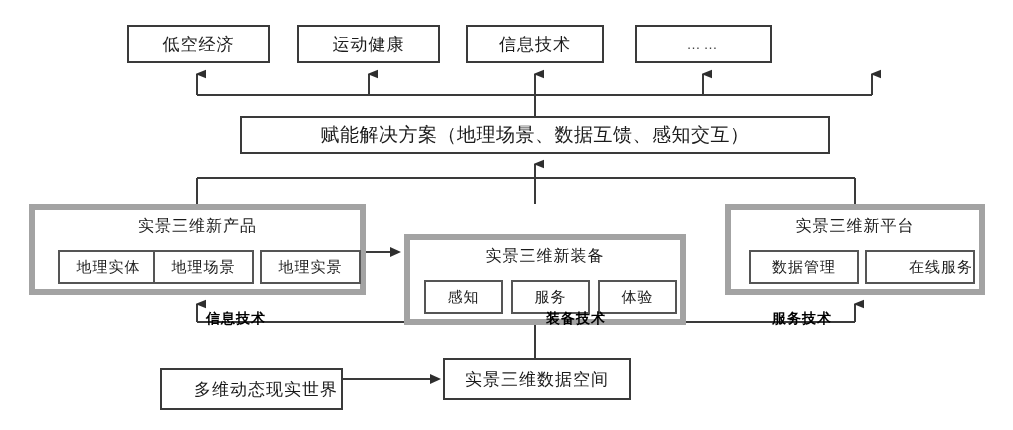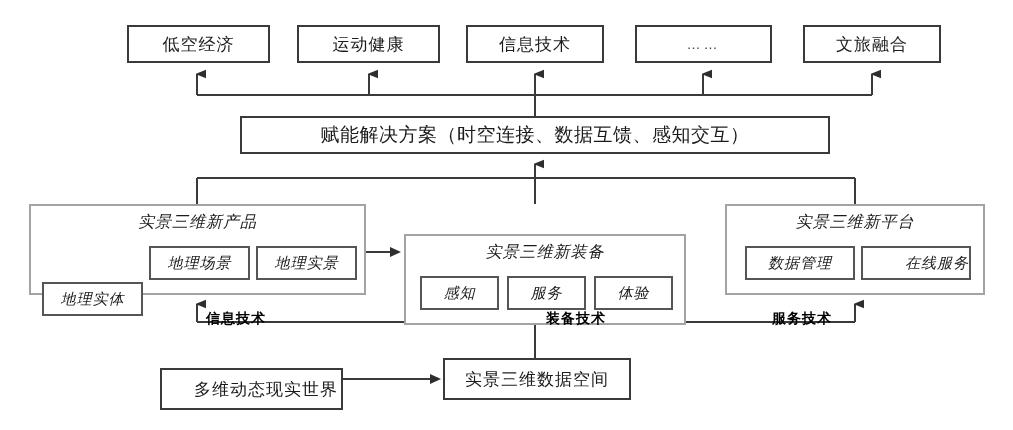"文旅融合" div.box { html: <div> <span>文旅融合</span> </div> -> none }
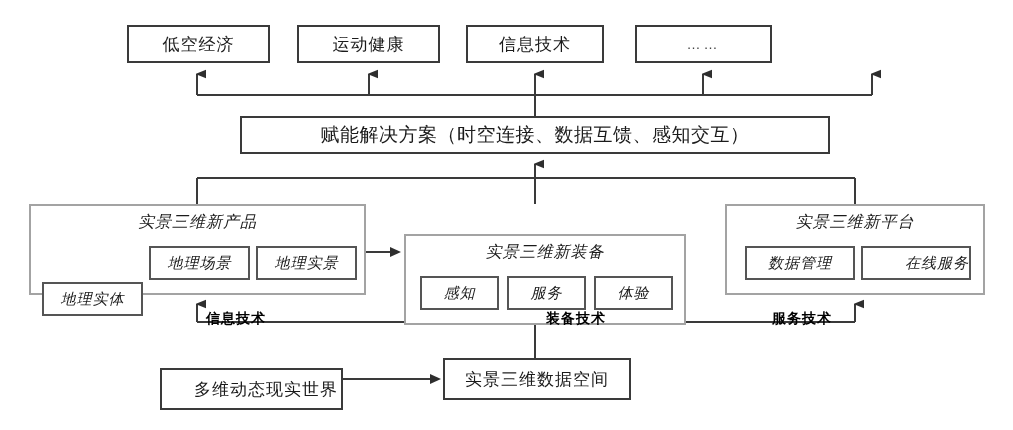"赋能解决方案（时空连接、数据互馈、感知交互）" span { text: 时空连接 -> 地理场景 }
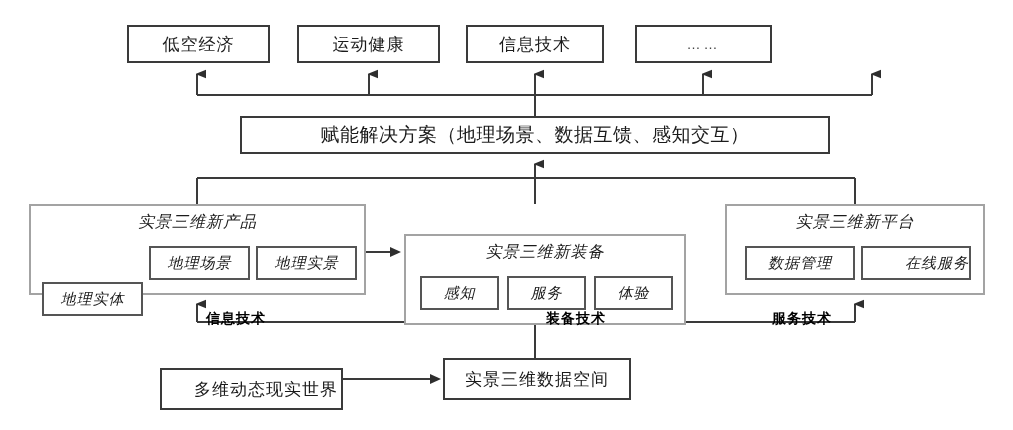"实景三维新产品" .group { border: 2px solid #a3a3a3 -> 6px solid #a3a3a3; font-style: italic -> none }
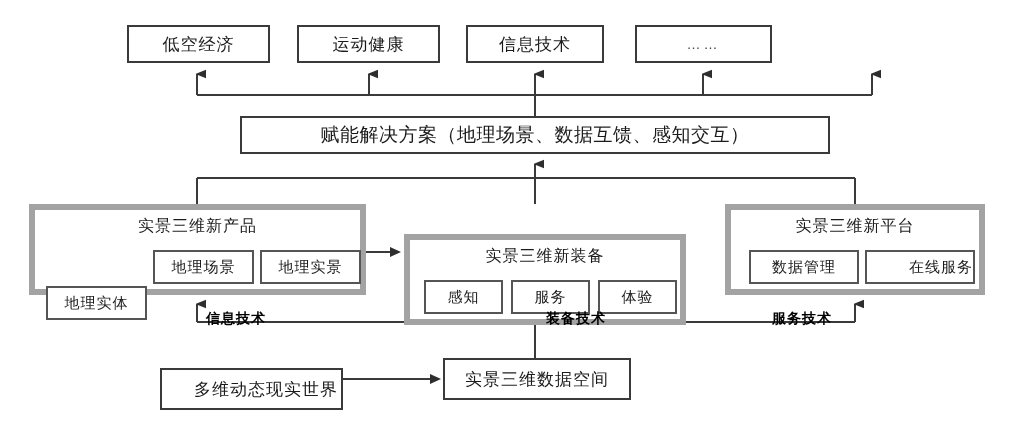"地理实体" div.sub { left: 11px -> 23px; margin-top: 36px -> none }
